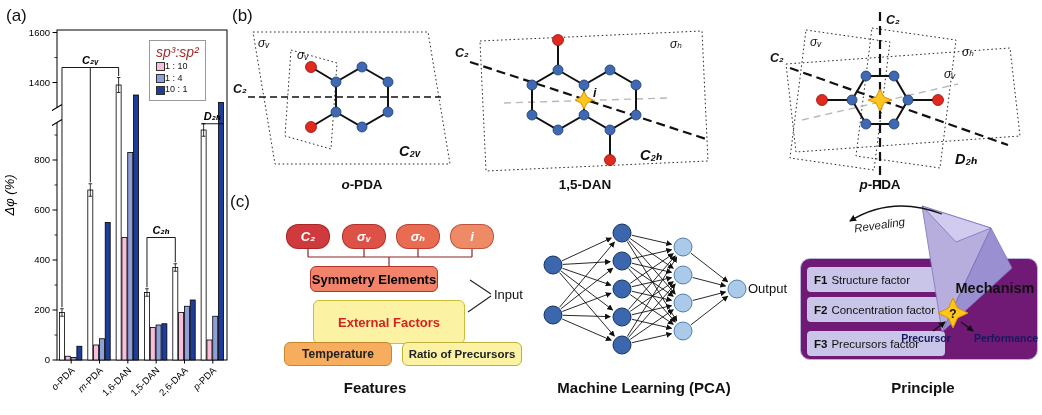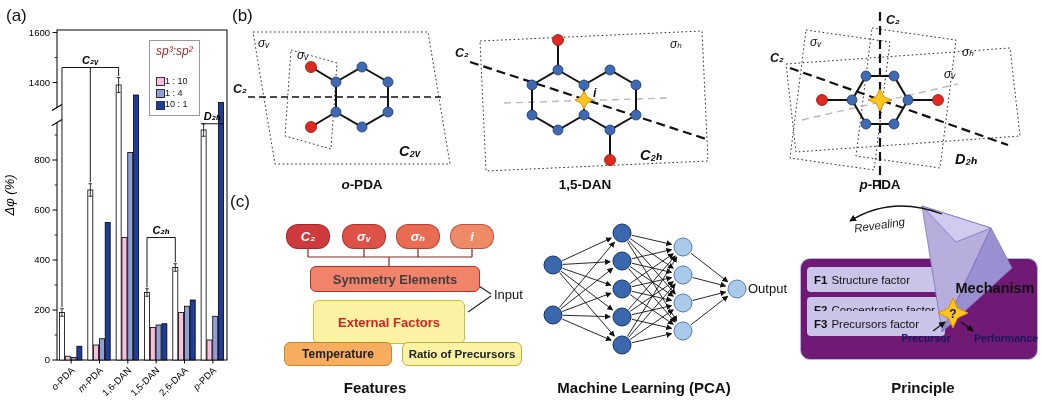"sp³:sp²" #legend-title { font-size: 12px -> 14px; margin-bottom: 18px -> 1px }
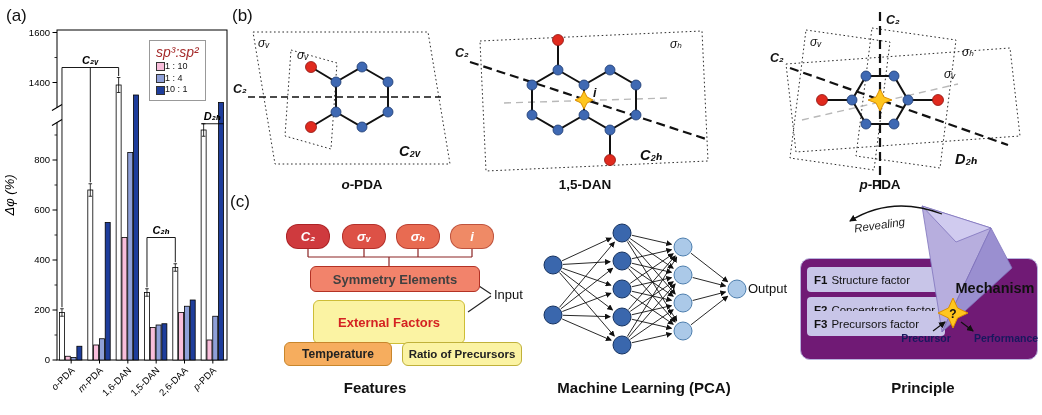"Symmetry Elements" div.cbox { color: #404040 -> #000000; width: 170px -> 128px }
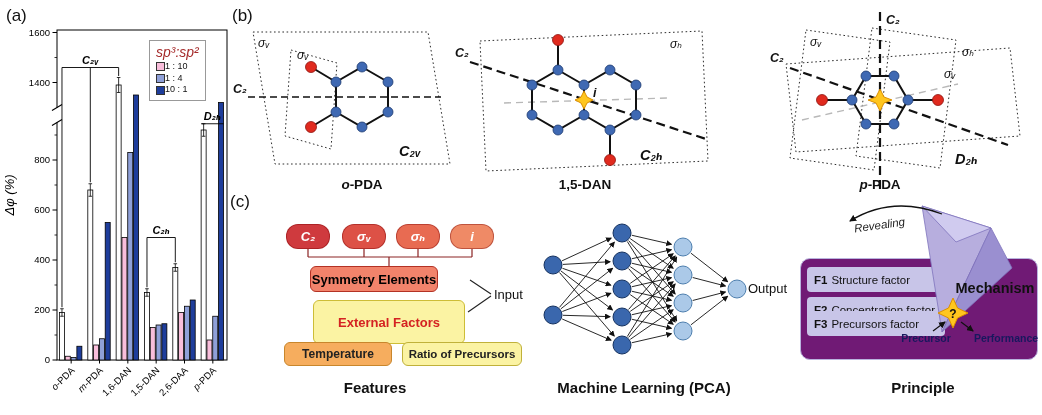"F3" div.frow { top: 52px -> 72px }
